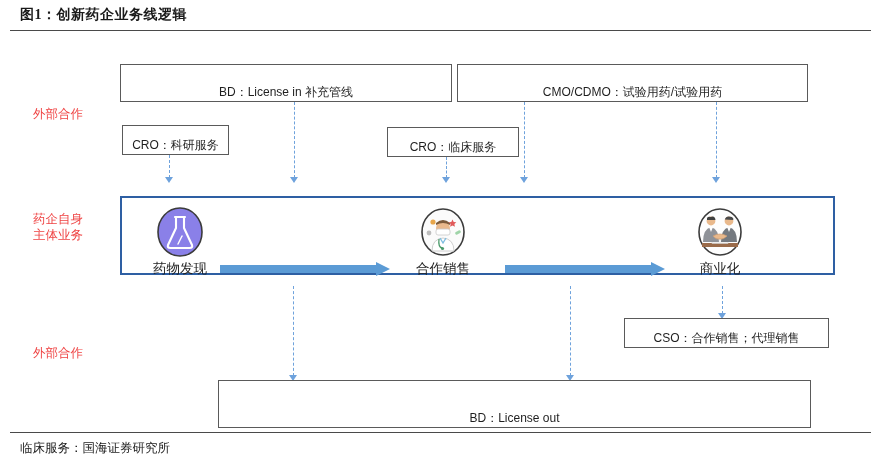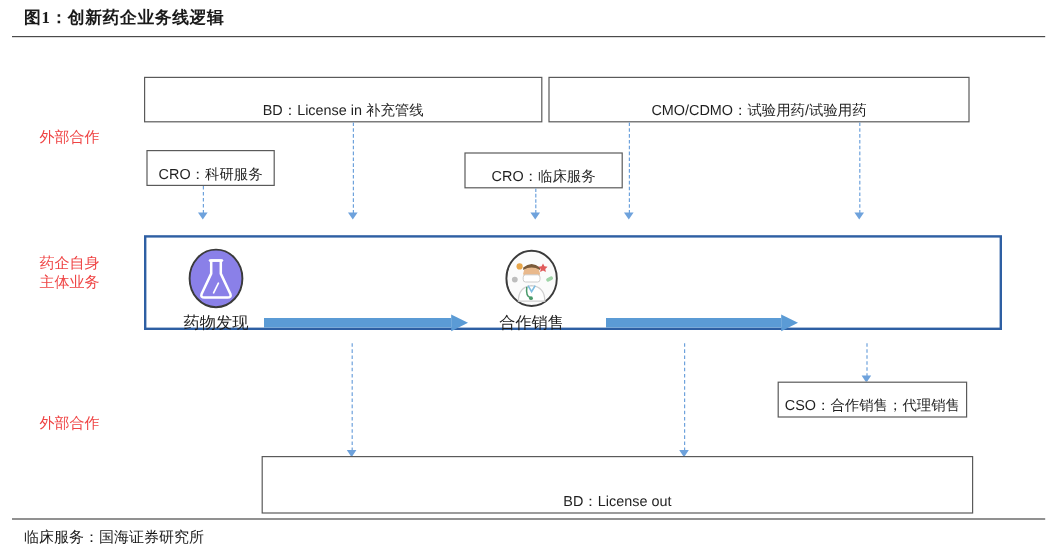"商业化" div.stage { html: none -> <div> <div> <svg> <ellipse></ellipse> <rect></rect> <rect></rect> <circle></circle> <path></path> <path></path> <path></path> <circle></circle> <path></path> <path></path> <path></path> <path></path> </svg> </div> <div>商业化</div> </div> }
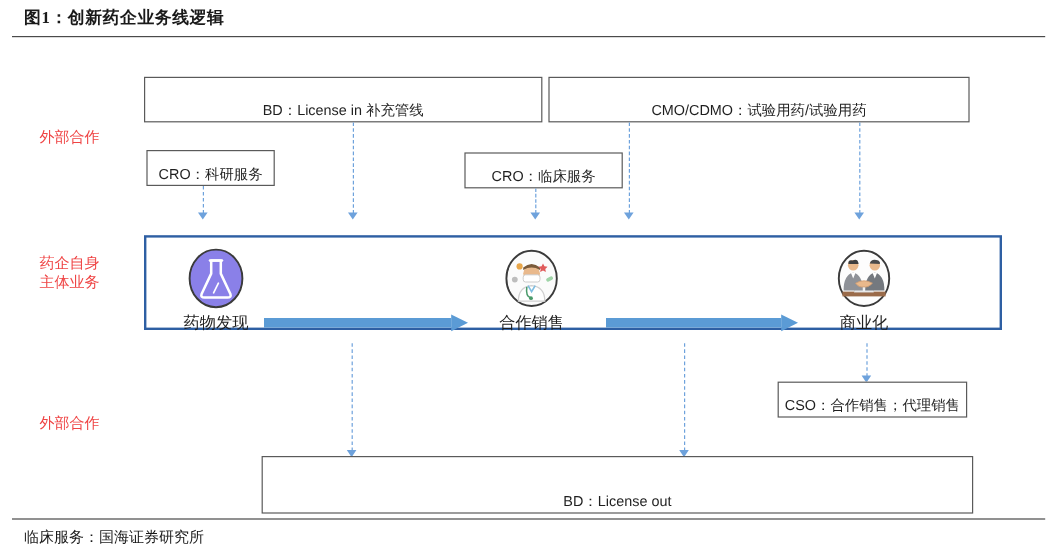"CSO：合作销售；代理销售" div.pbox { left: 648px -> 624px; width: 158px -> 205px }
